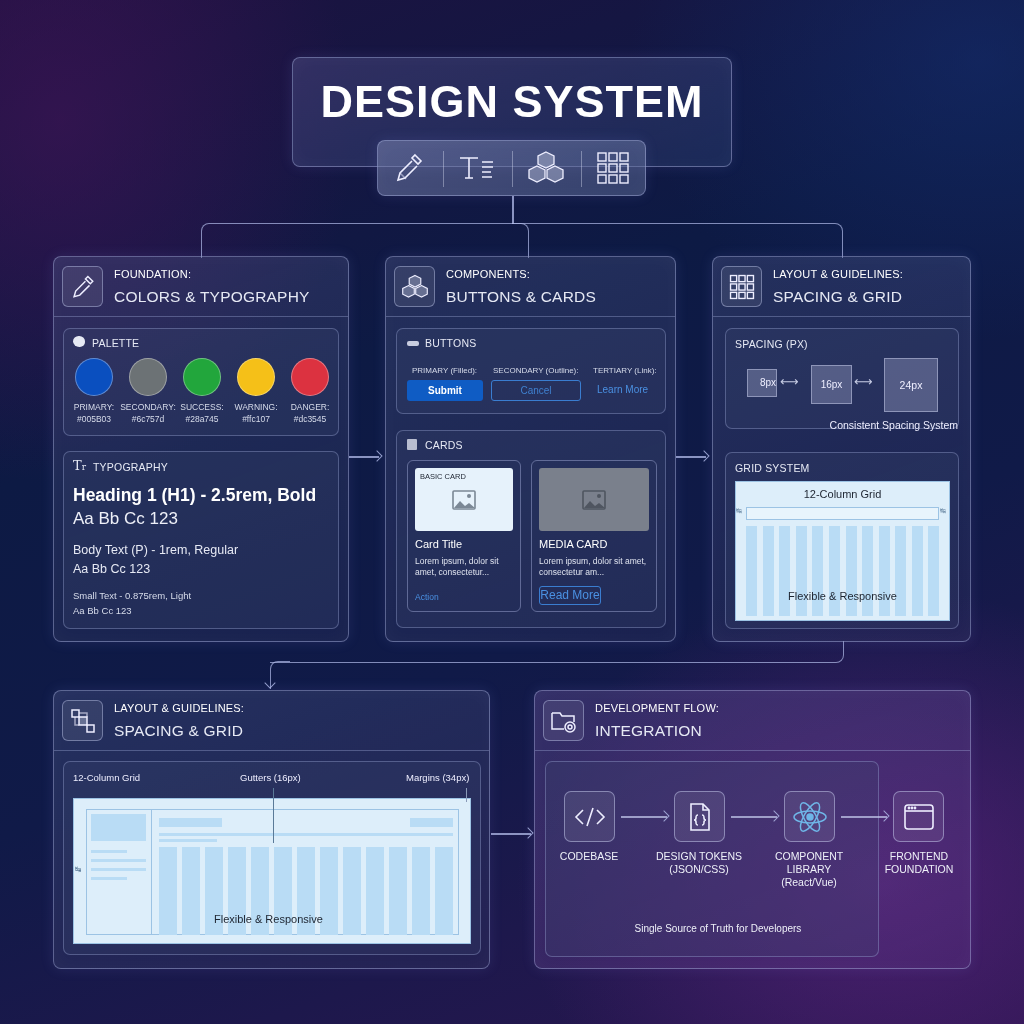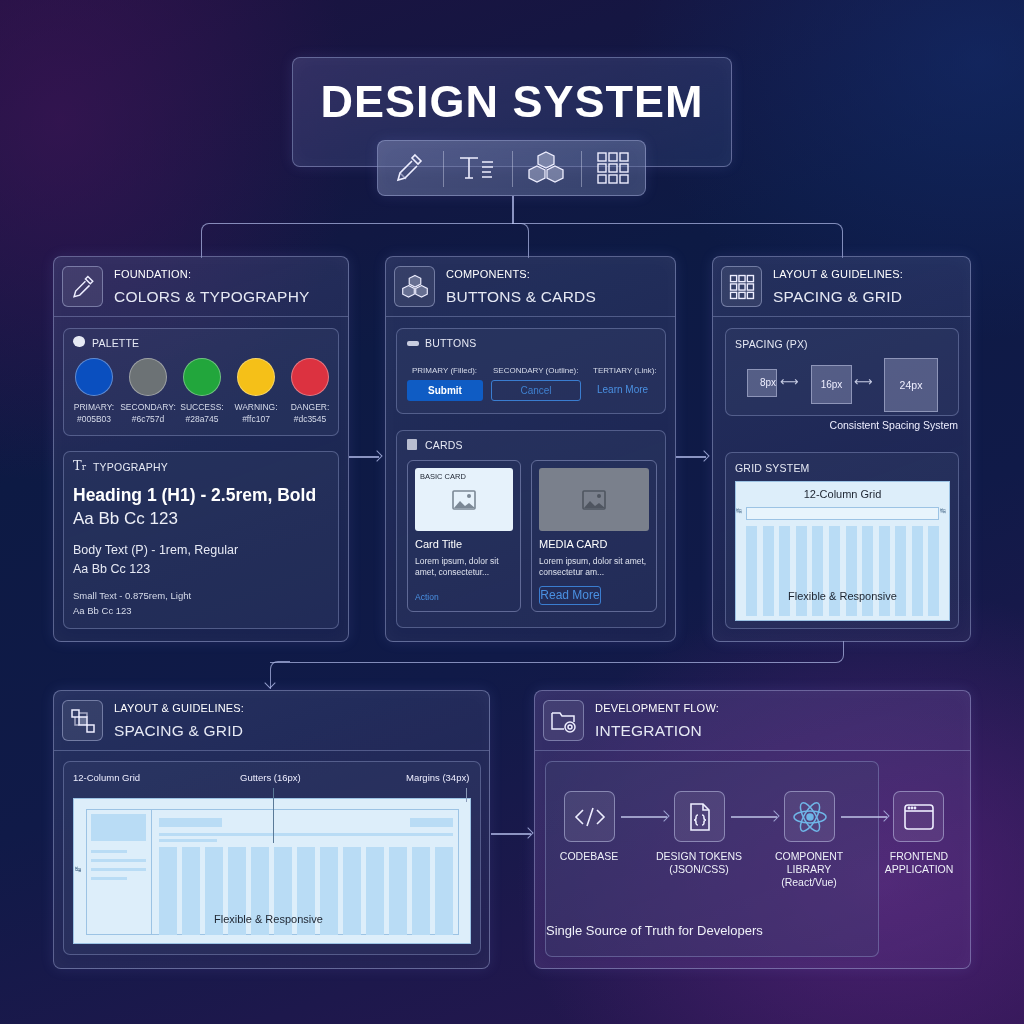"SPACING (PX)" div.sub { height: 88px -> 101px }
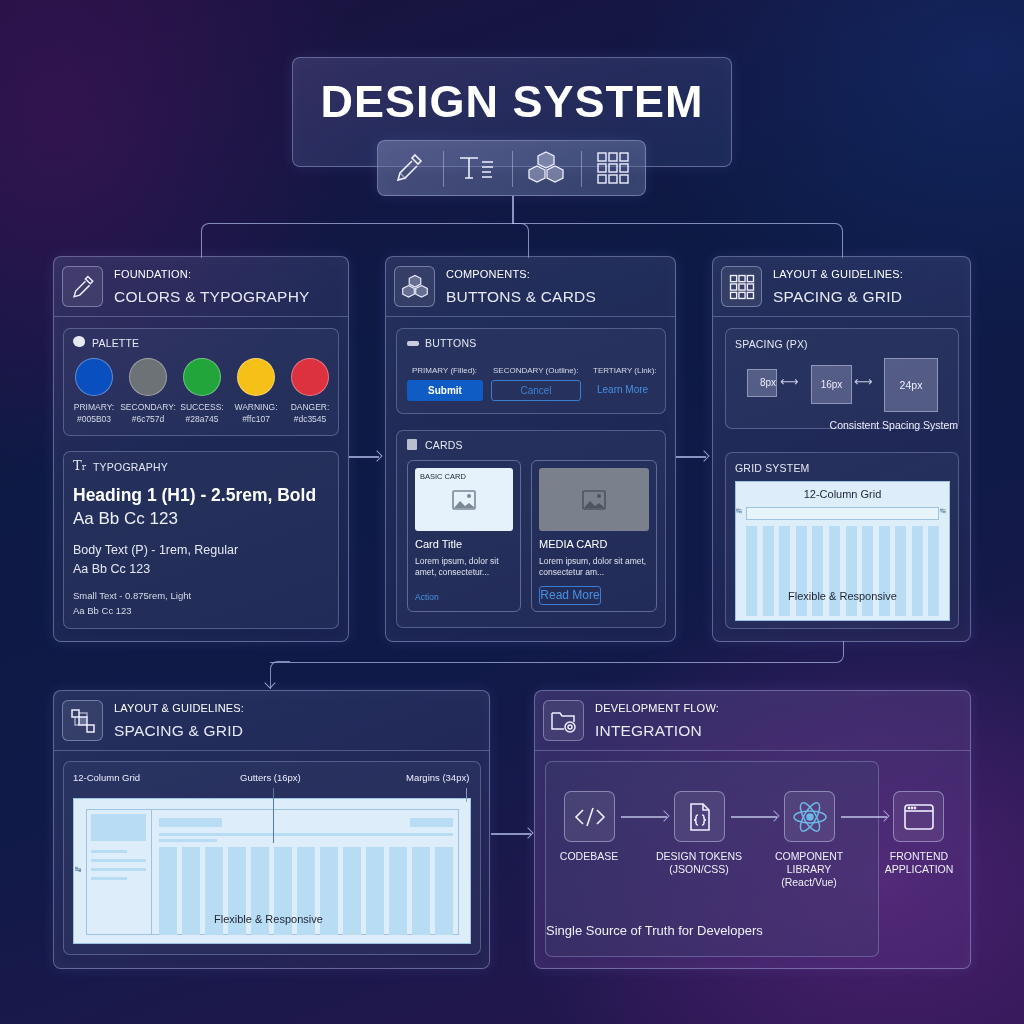"FRONTEND" div.flow-lab { text: APPLICATION -> FOUNDATION }
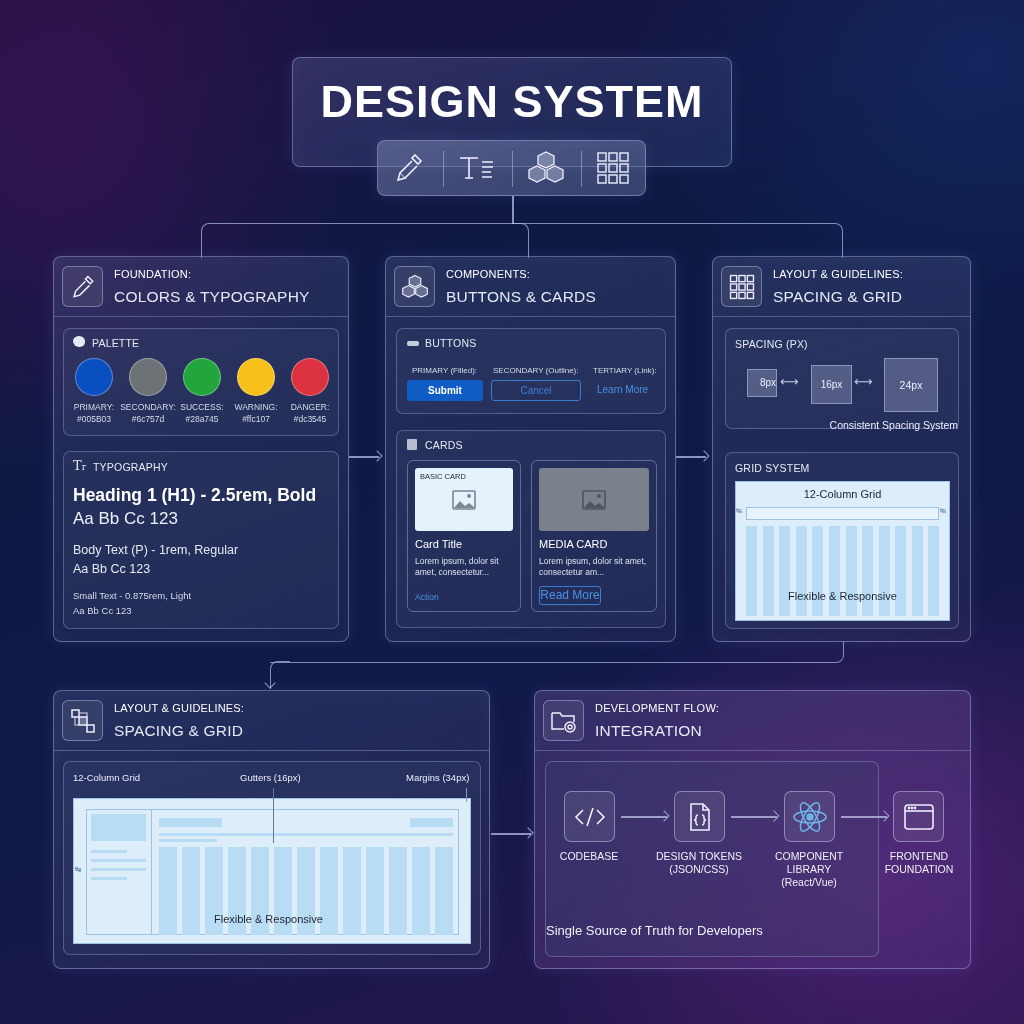"Single Source of Truth for" div.abs { font-size: 13px -> 10px; left: 0 -> 12px; text-align: none -> center }
